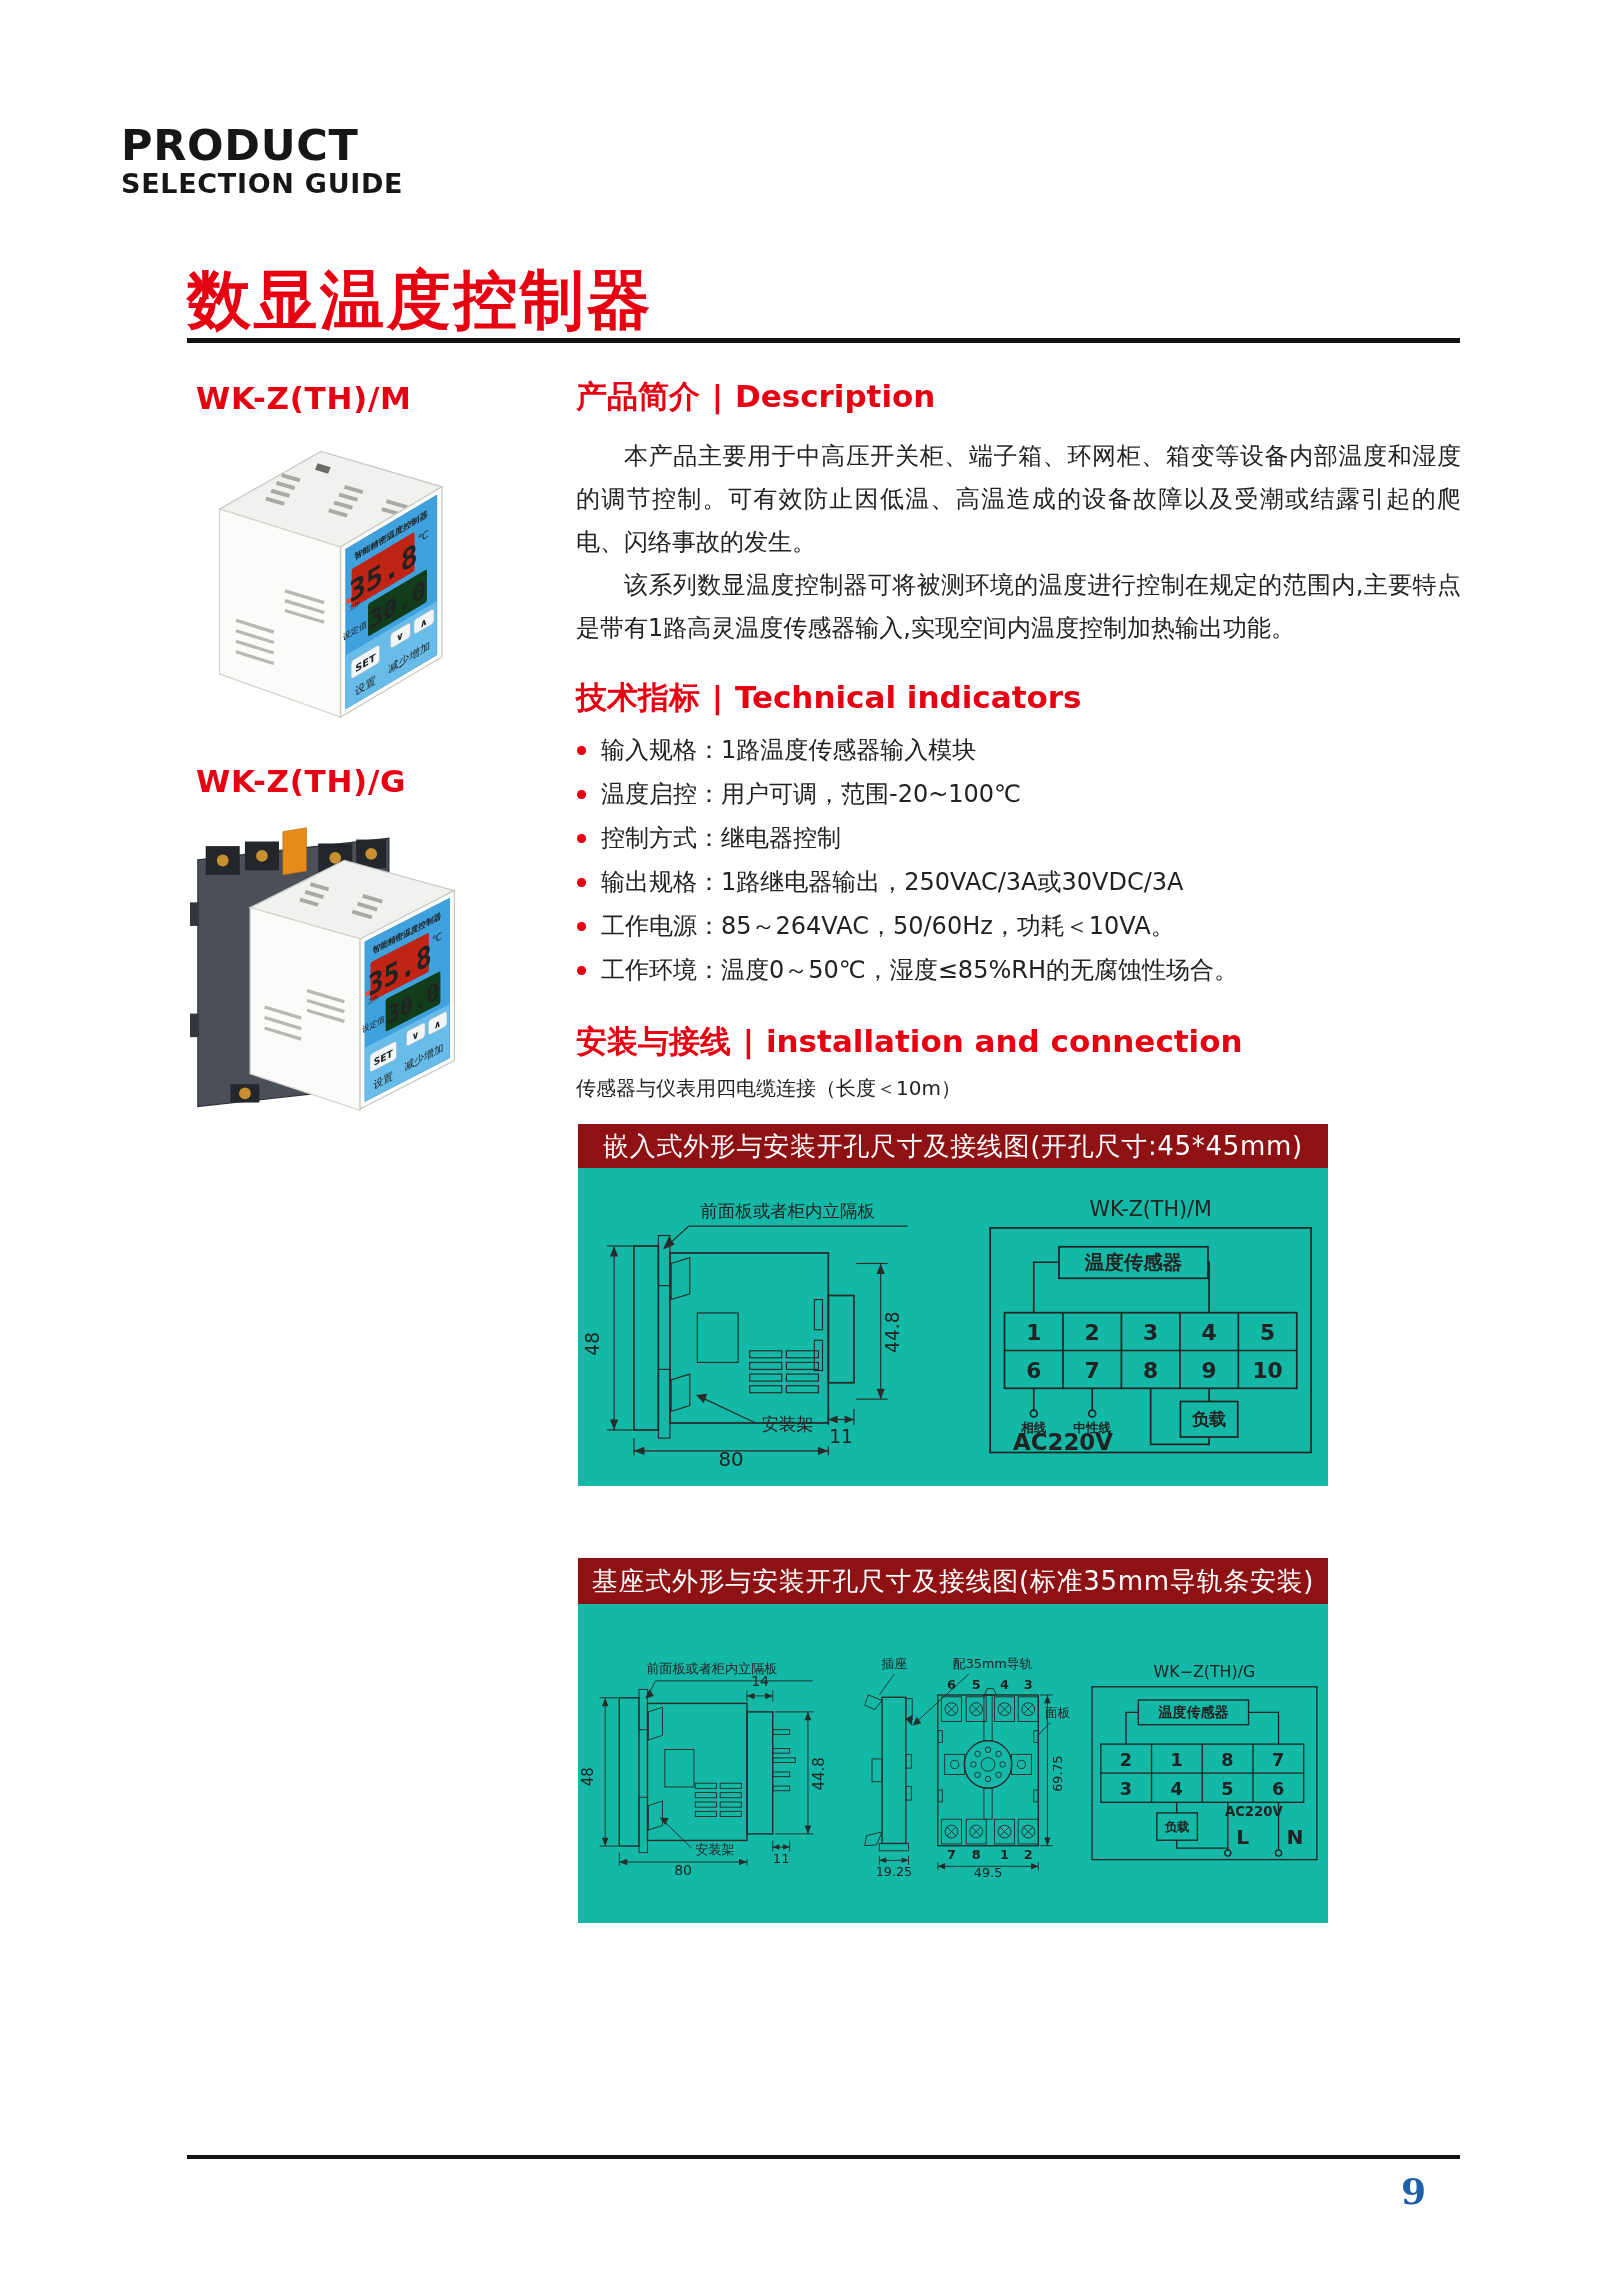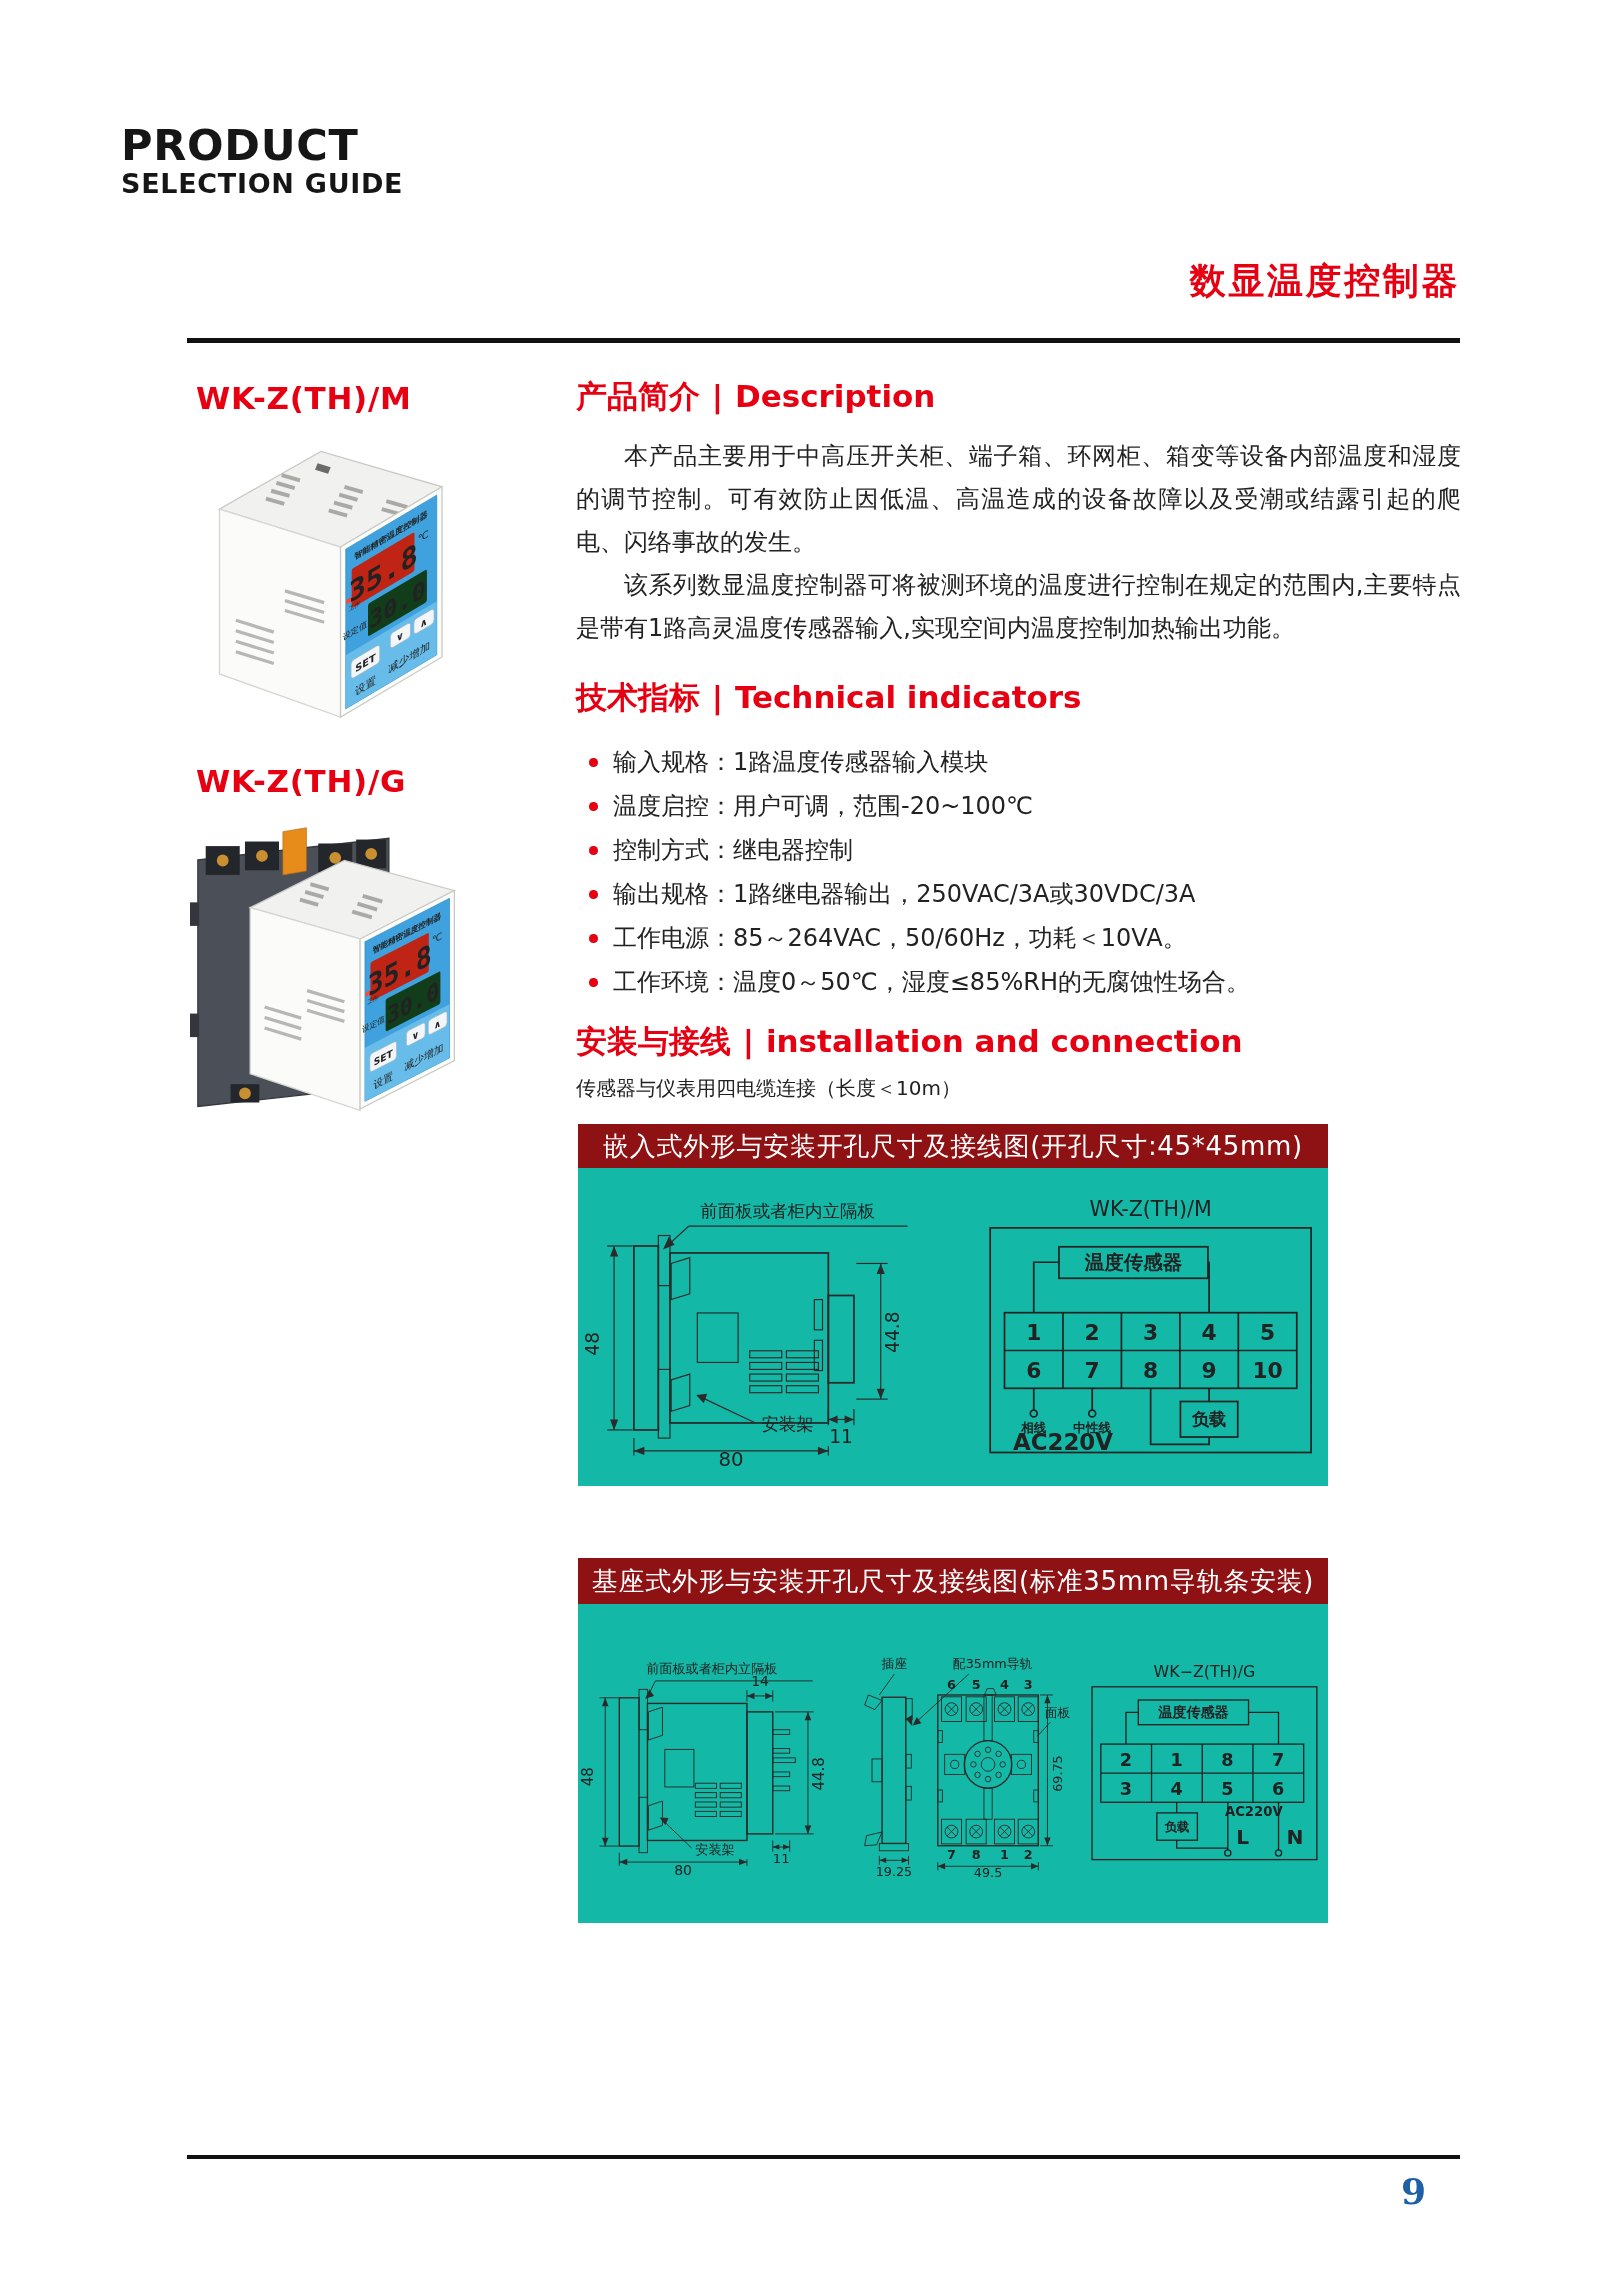"数显温度控制器" .main-title { font-size: 36px -> 64px; text-align: right -> left }
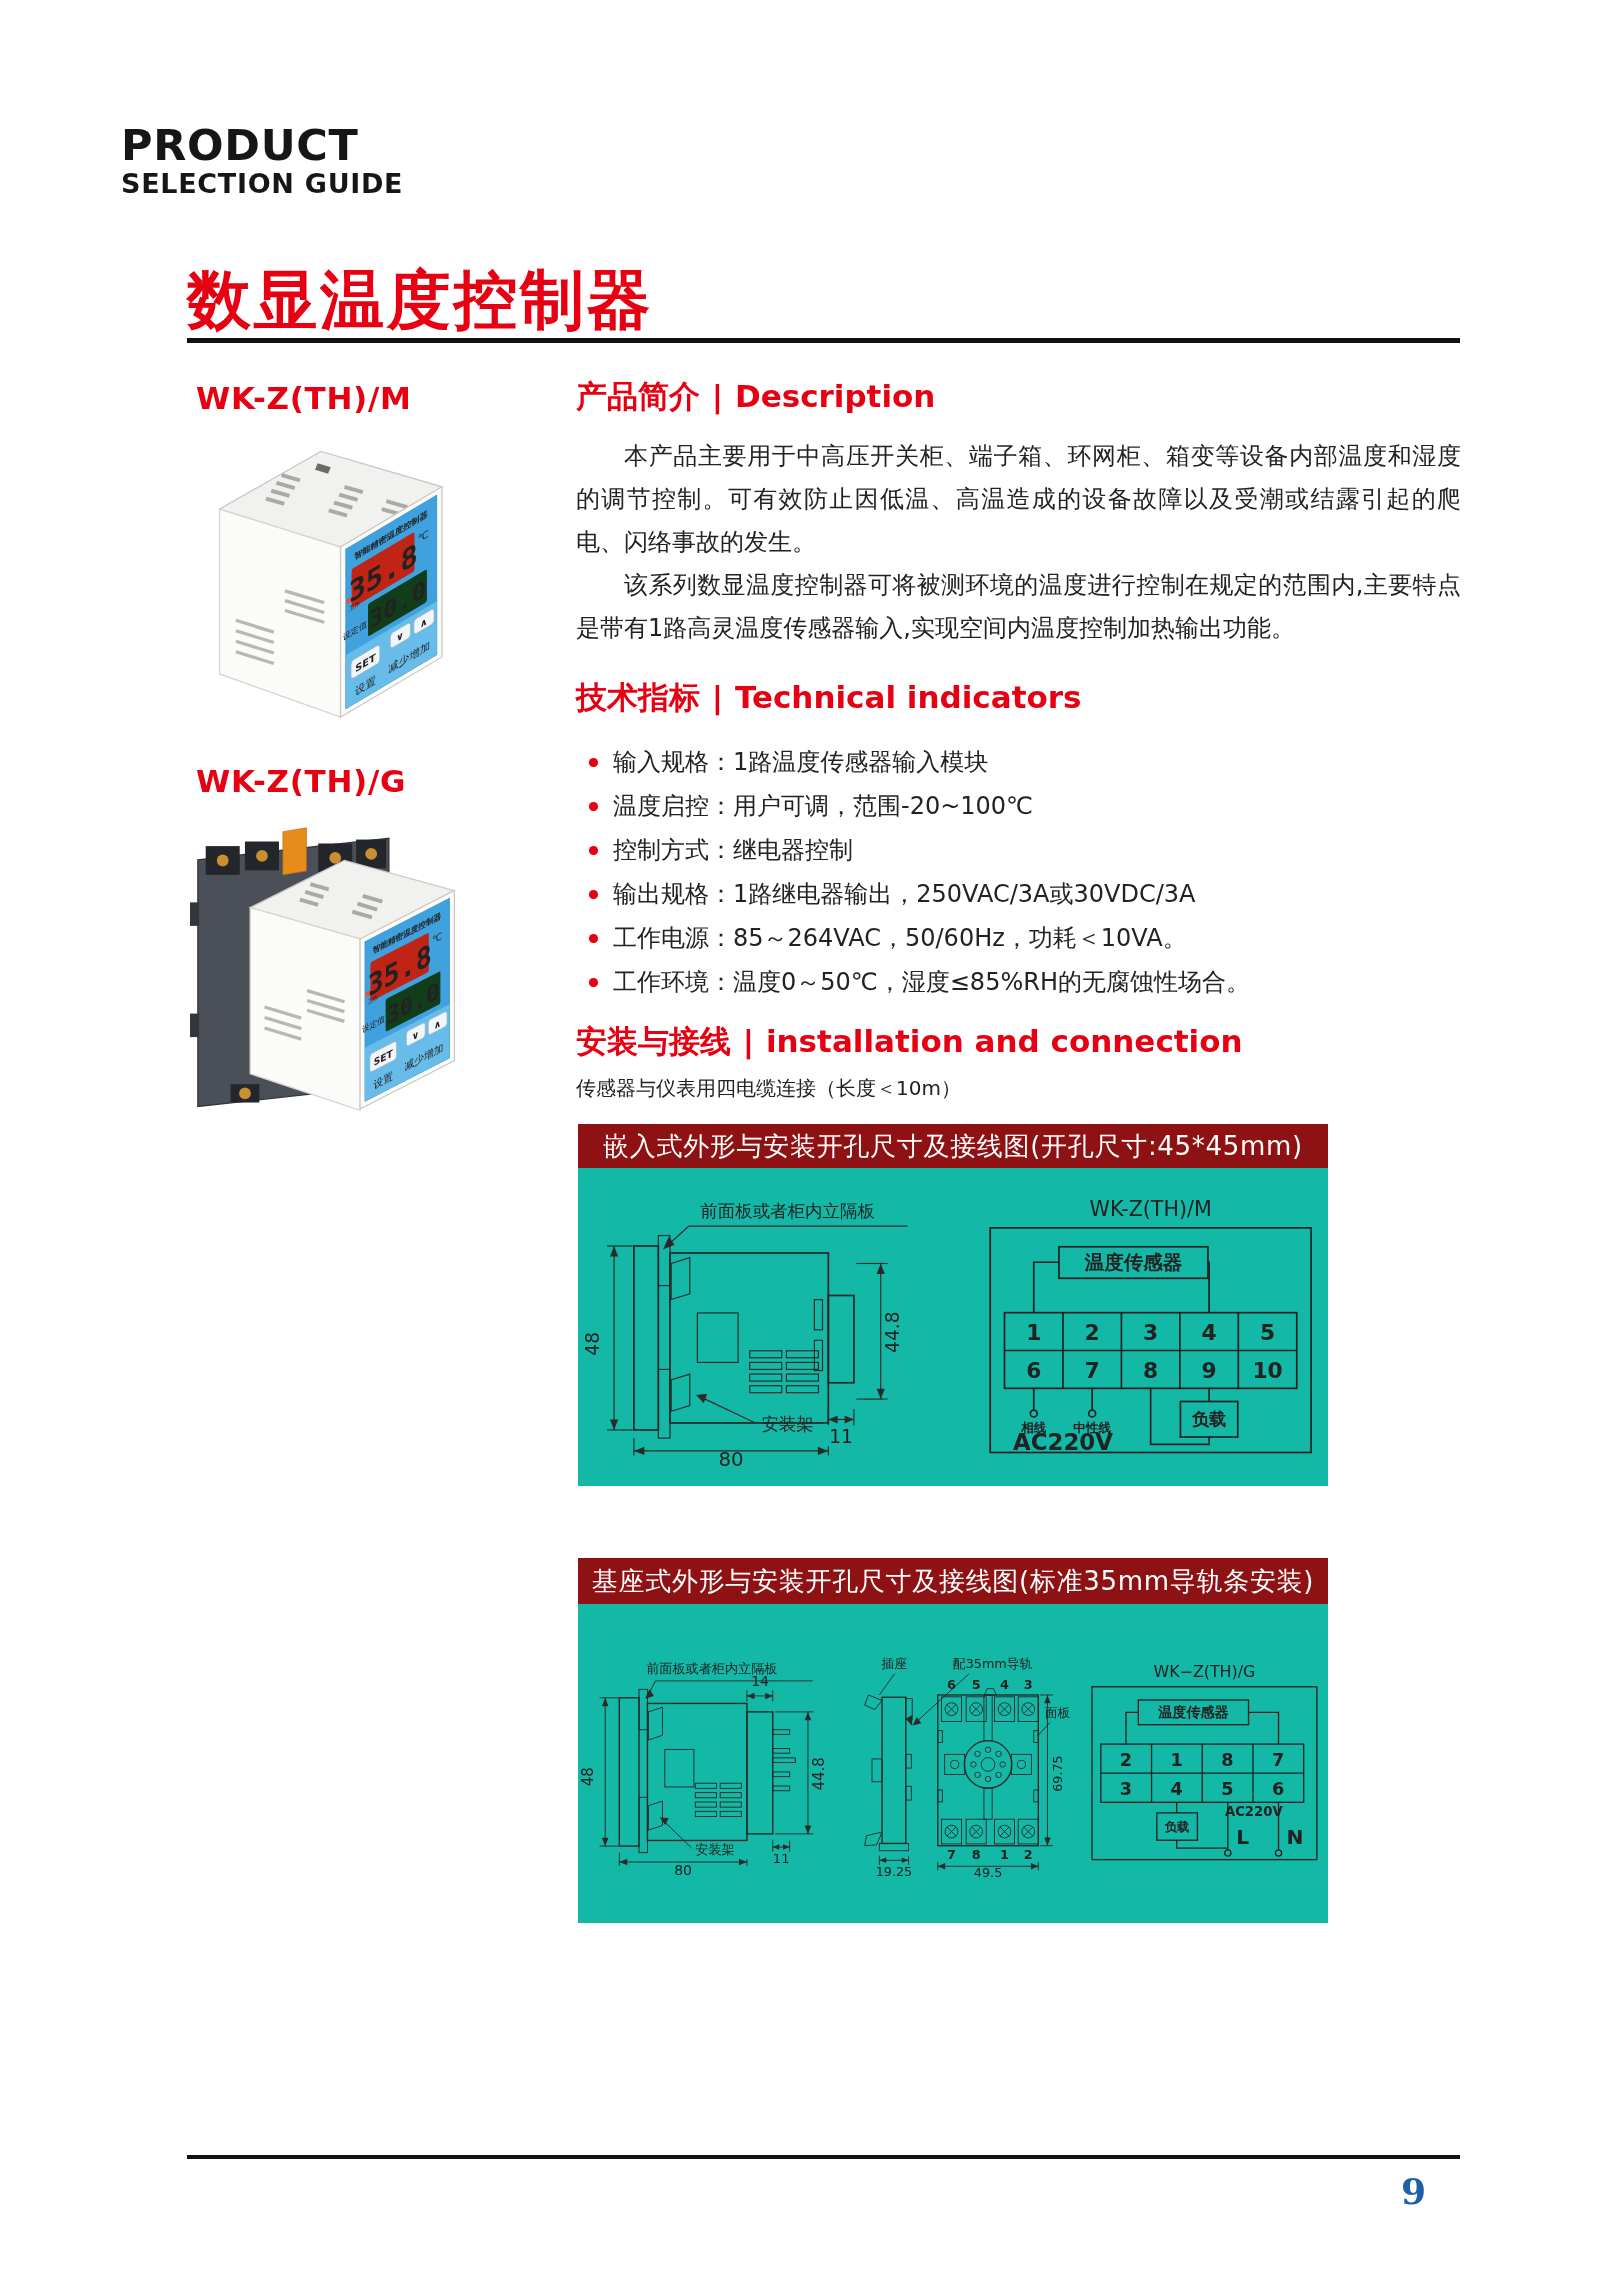"输入规格：1路温度传感器输入模块" .tech-list { margin: 12px -> 0 }
